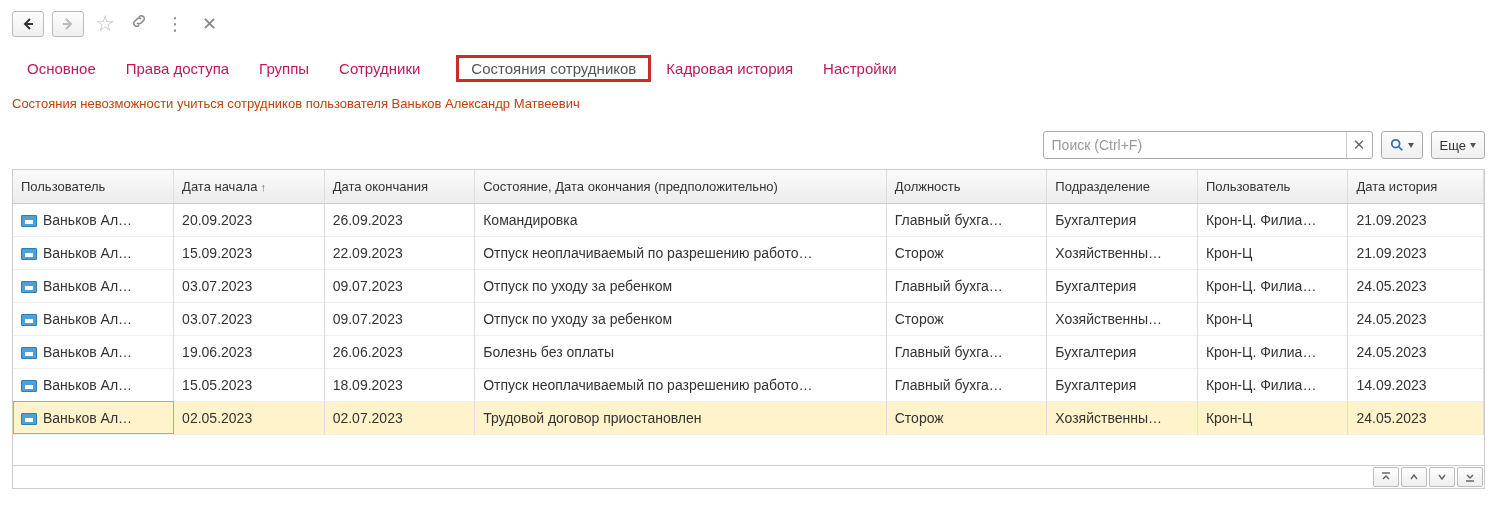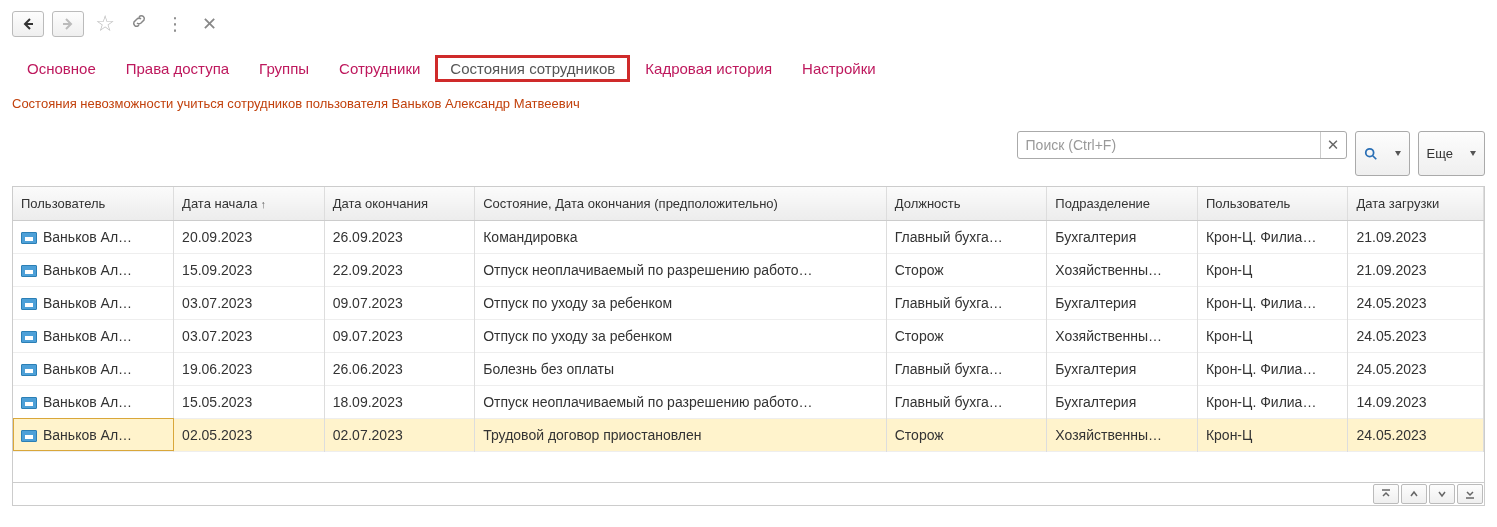"Состояния сотрудников" .tab.highlight { margin-left: none -> 21px }
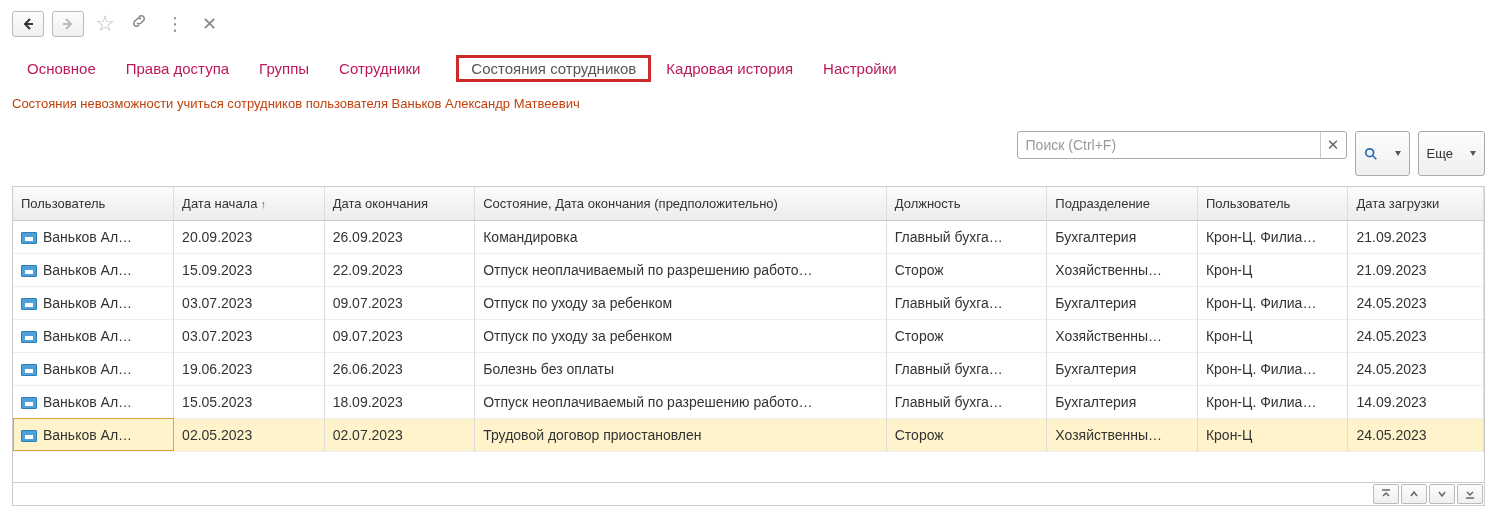"Еще" .tool-btn { gap: 17px -> 4px; height: 45px -> 28px }
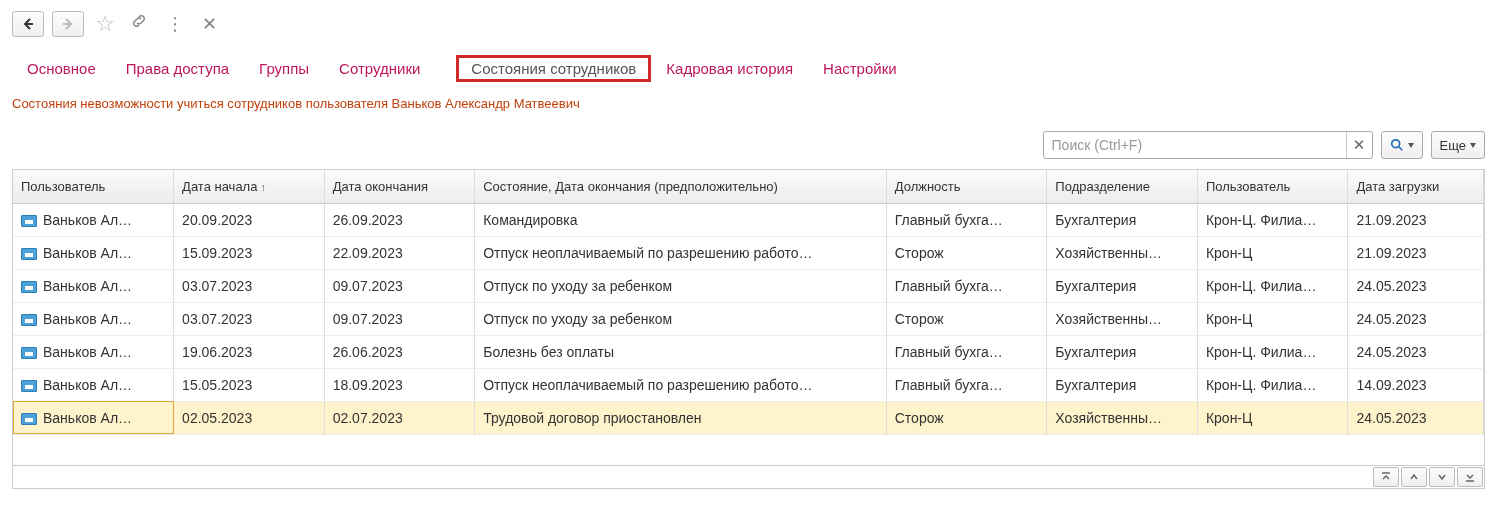"Дата загрузки" span { text: загрузки -> история }
